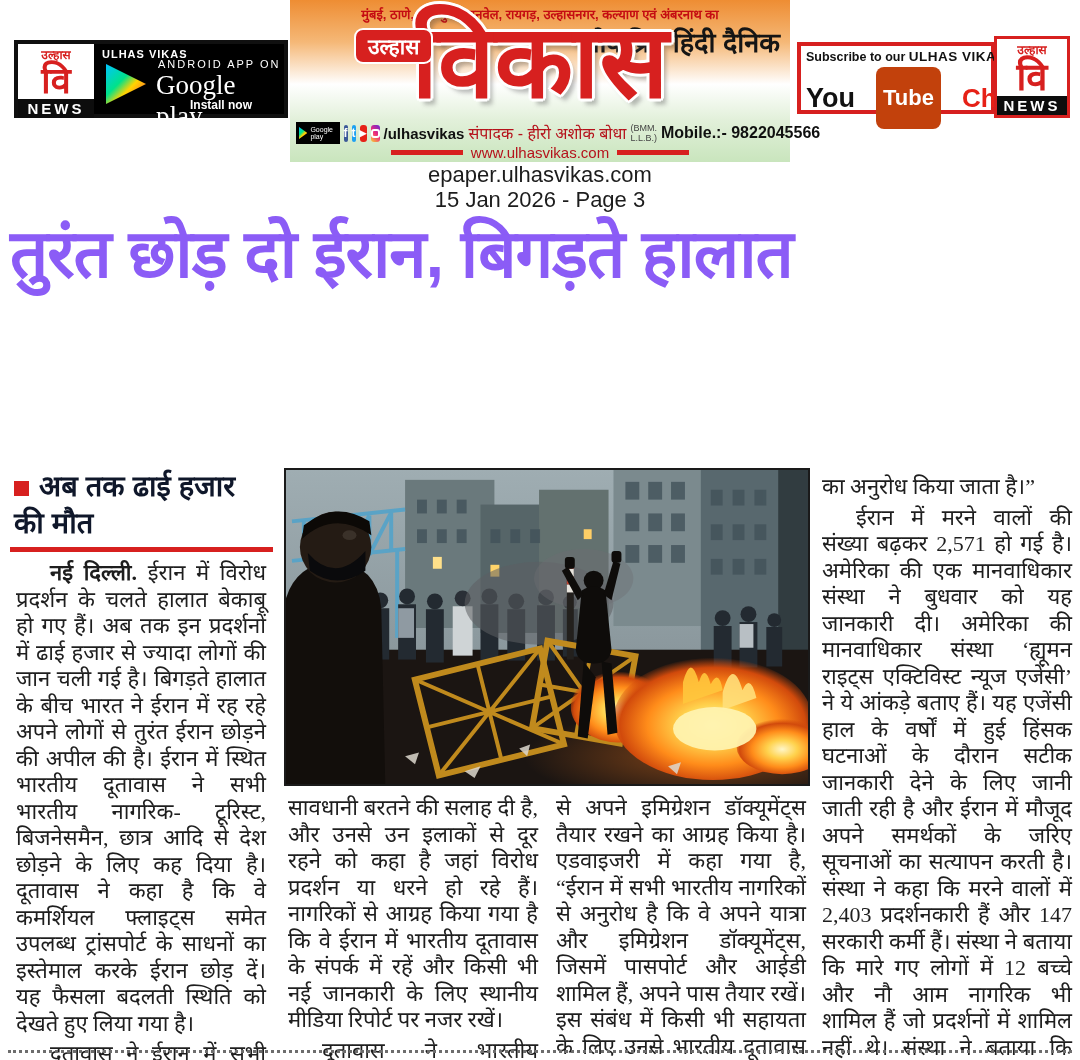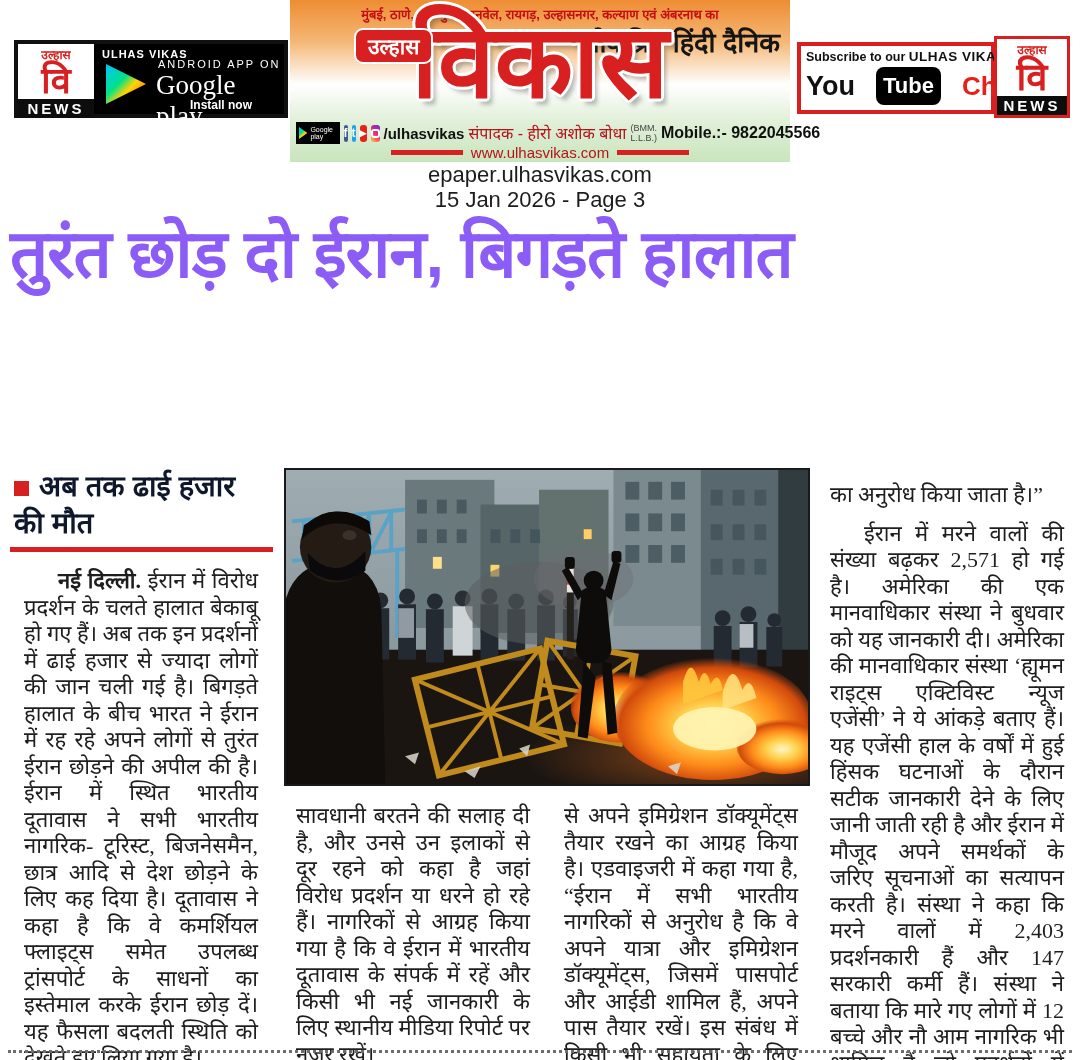"Tube" .sub-tube { background: #000000 -> #c2410c; padding: 6px 7px -> 18px 7px }
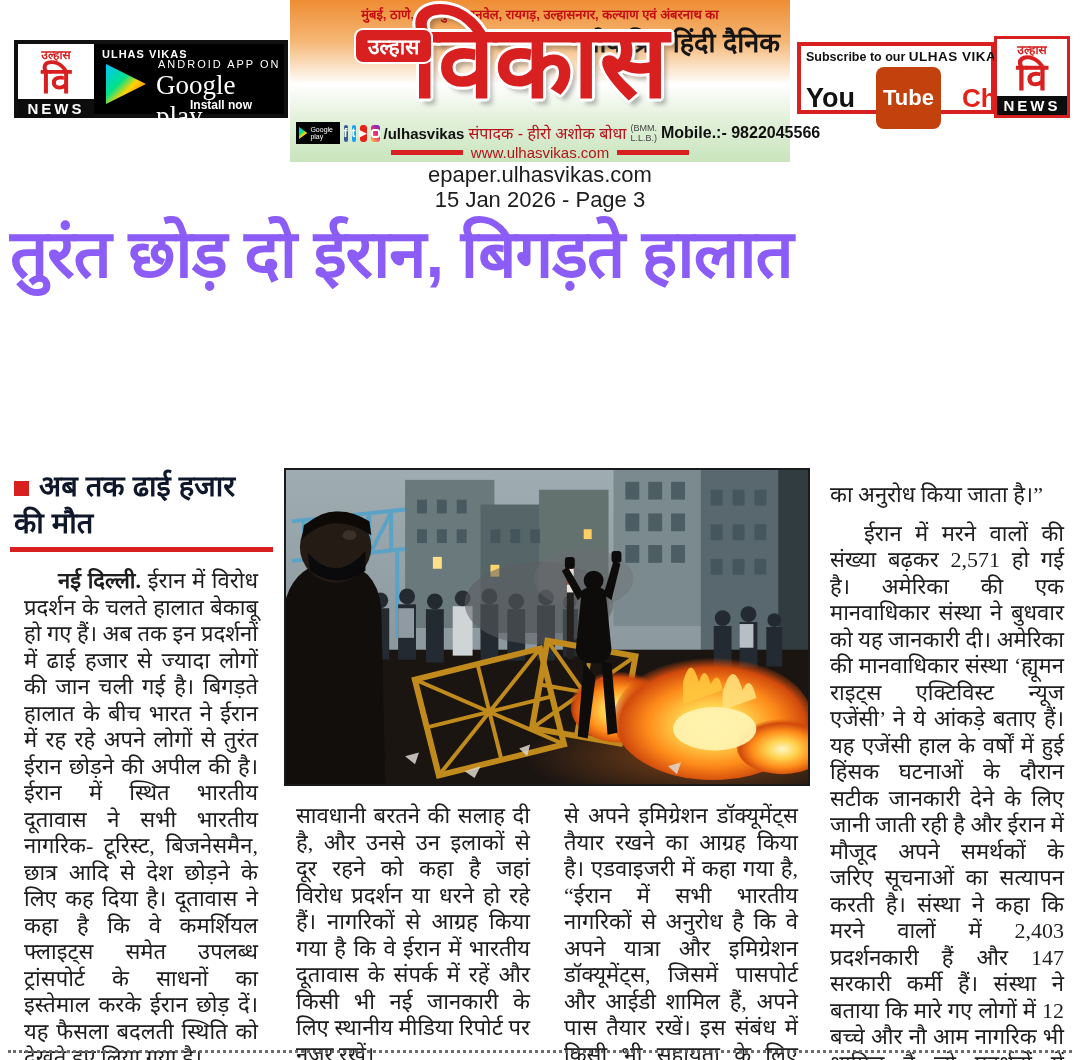"का अनुरोध किया जाता है।”" .col p { margin: 12px -> 4px }
